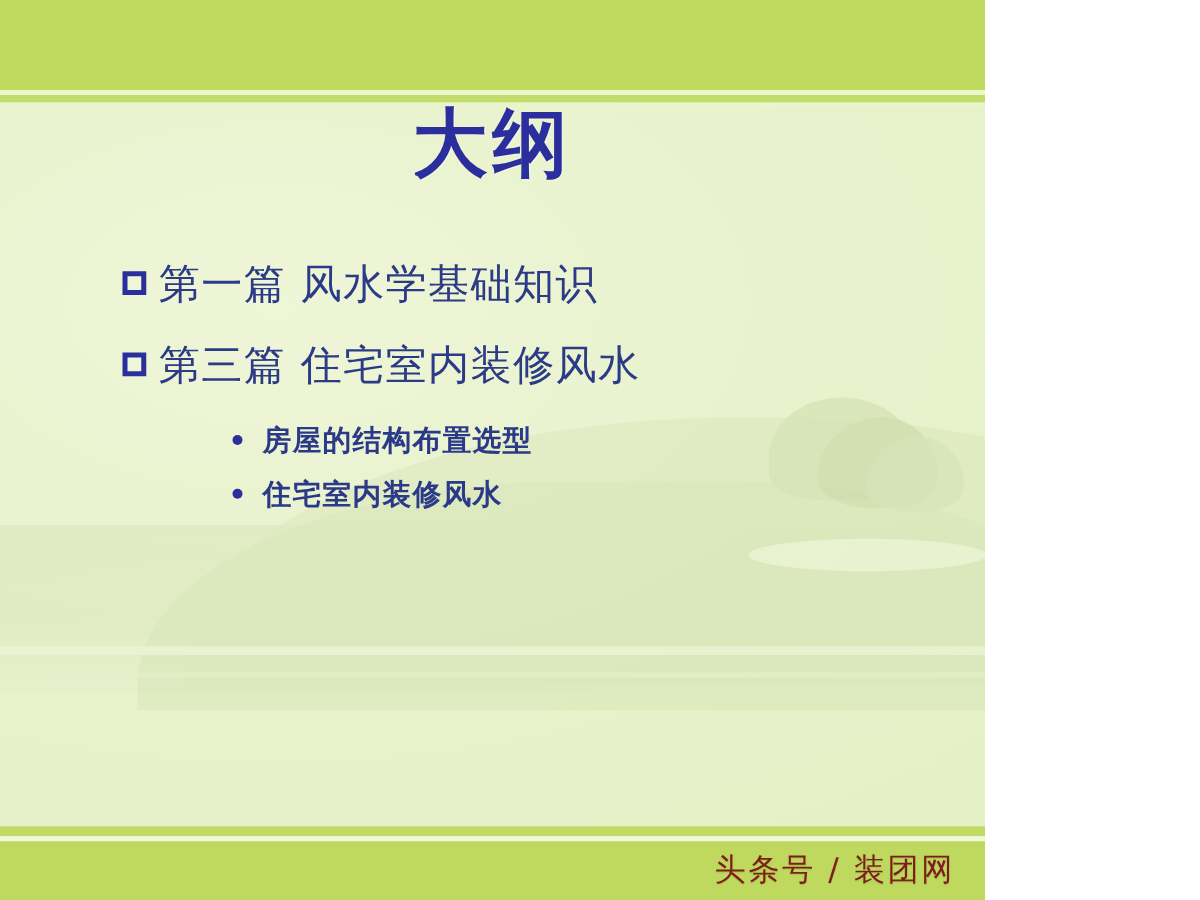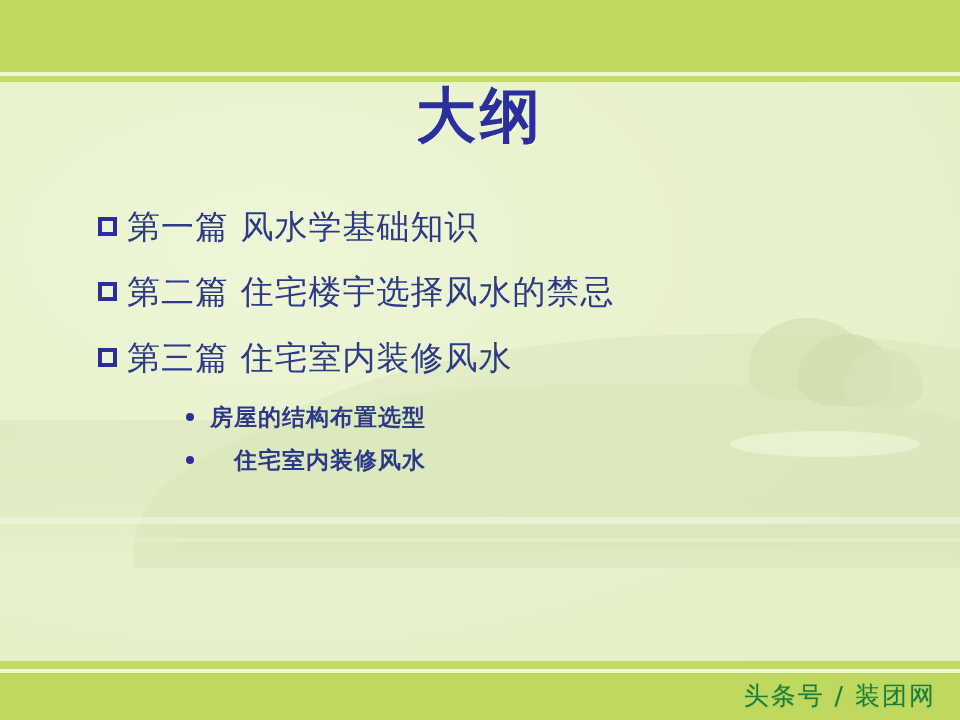"大纲" #slide { width: 960px -> 788px }
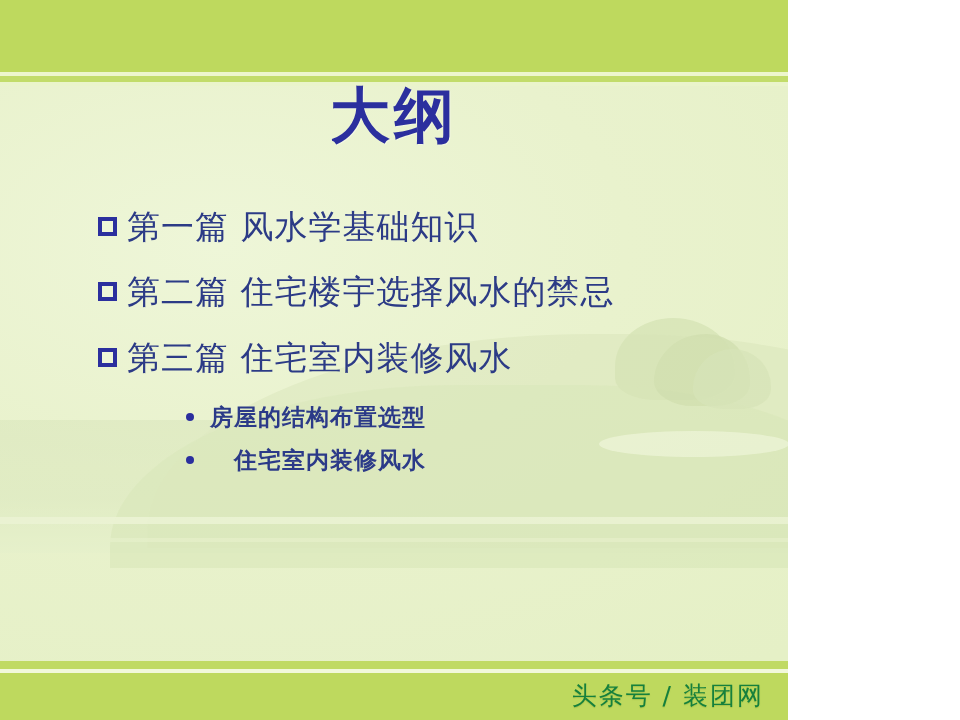"第二篇 住宅楼宇选择风水的禁忌" div.item { html: <div> <span></span> <span>第二篇 住宅楼宇选择风水的禁忌</span> </div> -> none }
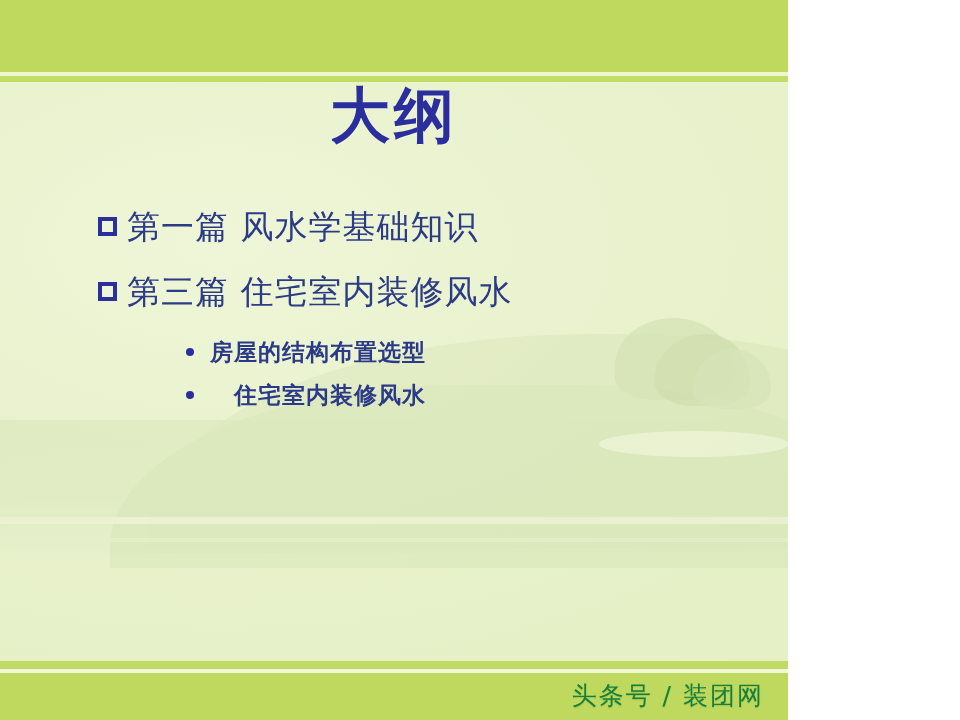"住宅室内装修风水" .subitem:last-child { gap: 24px -> none }
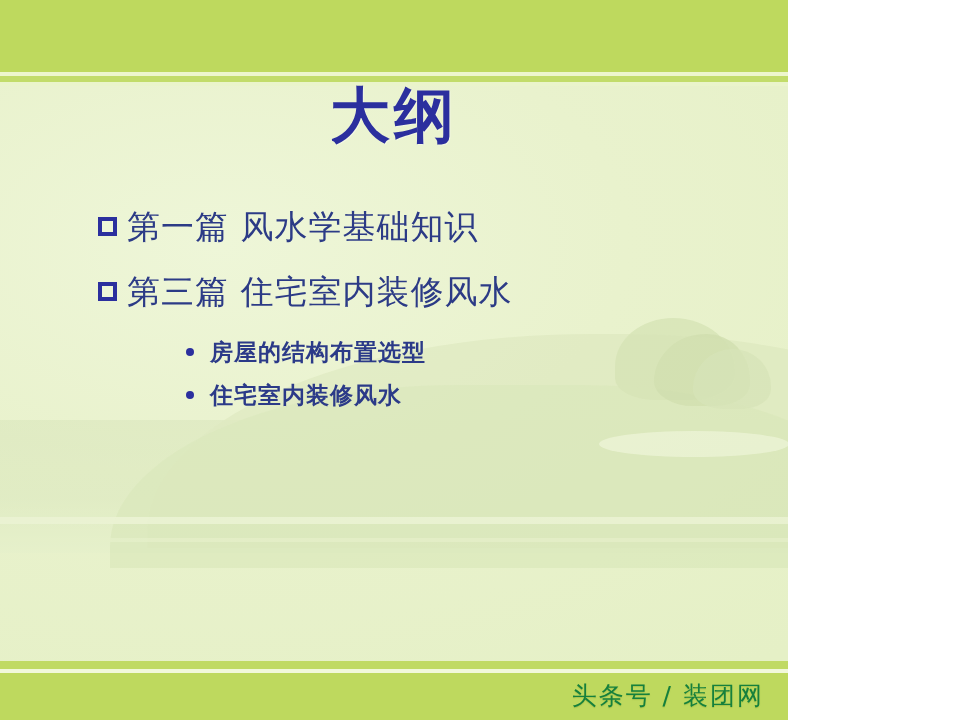"头条号 / 装团网" .footer-credit { color: #15803d -> #7f1d1d }
